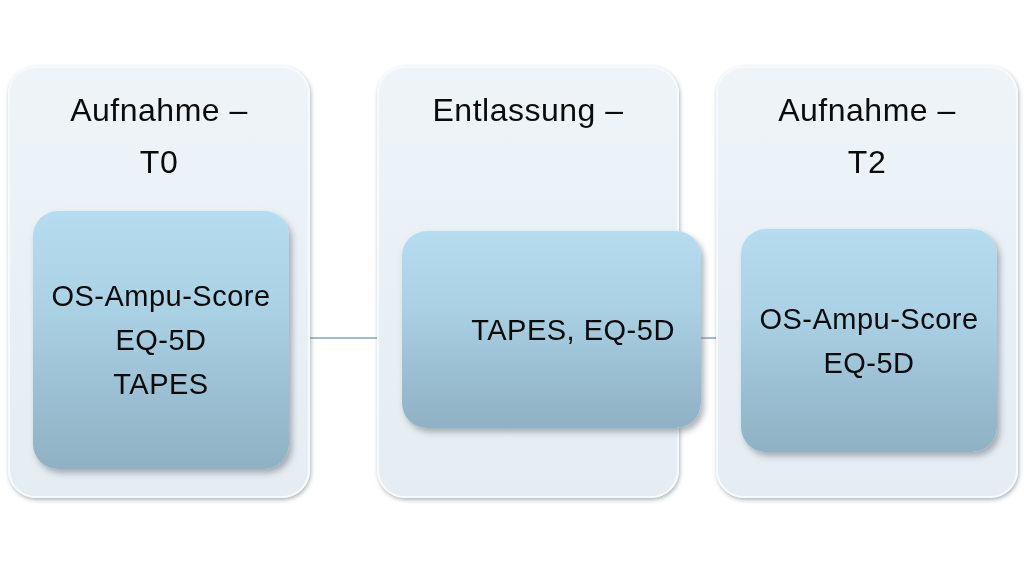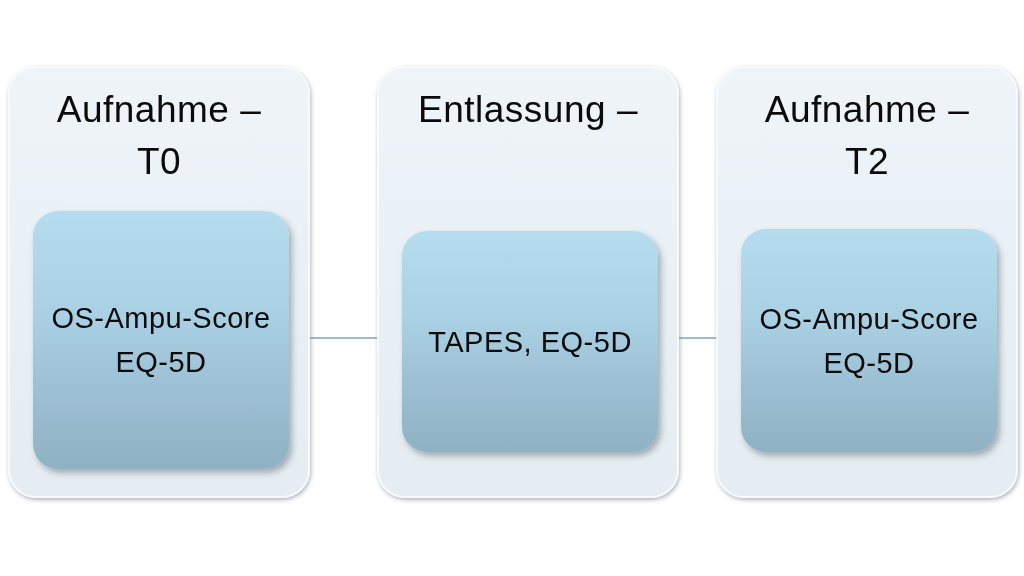"Aufnahme –" .stage-title { font-size: 37px -> 32px }
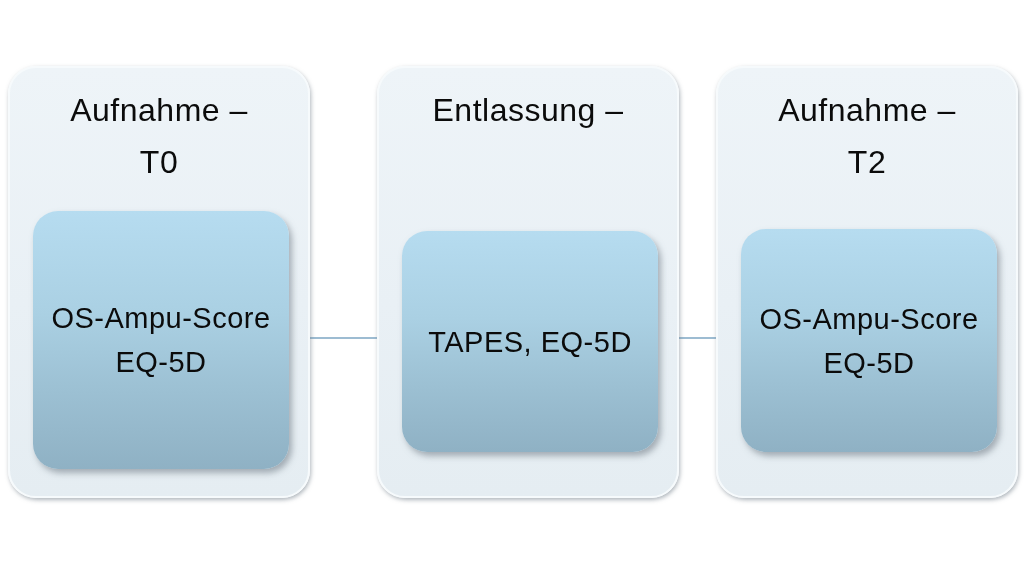"TAPES, EQ-5D" .panel-1 .measure-box { height: 221px -> 197px; padding-left: none -> 43px }
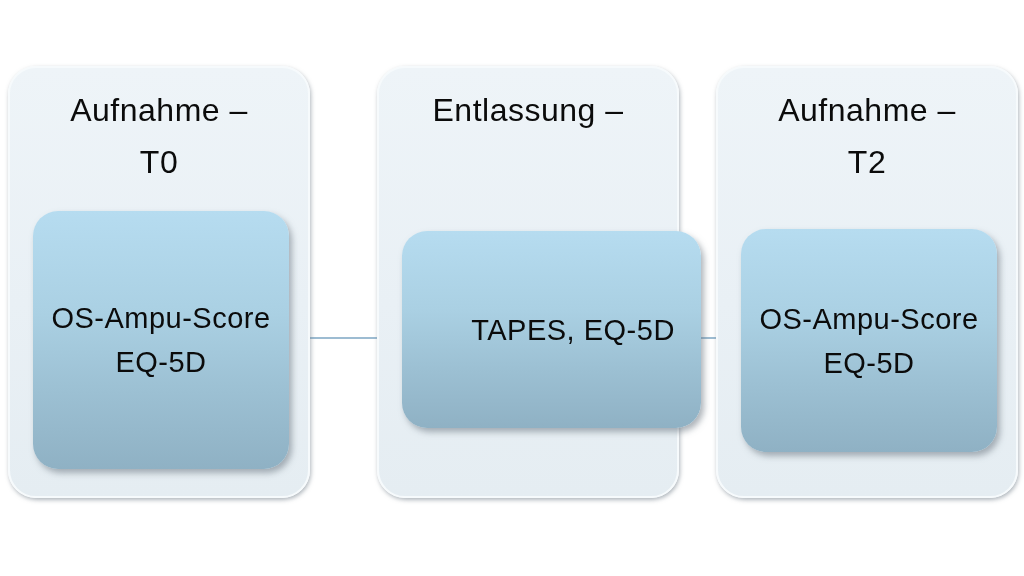"TAPES" div.measure { html: none -> <div>TAPES</div> }
